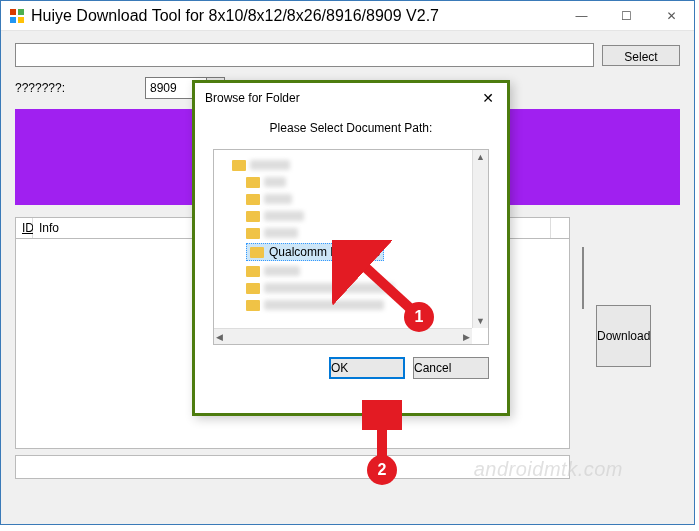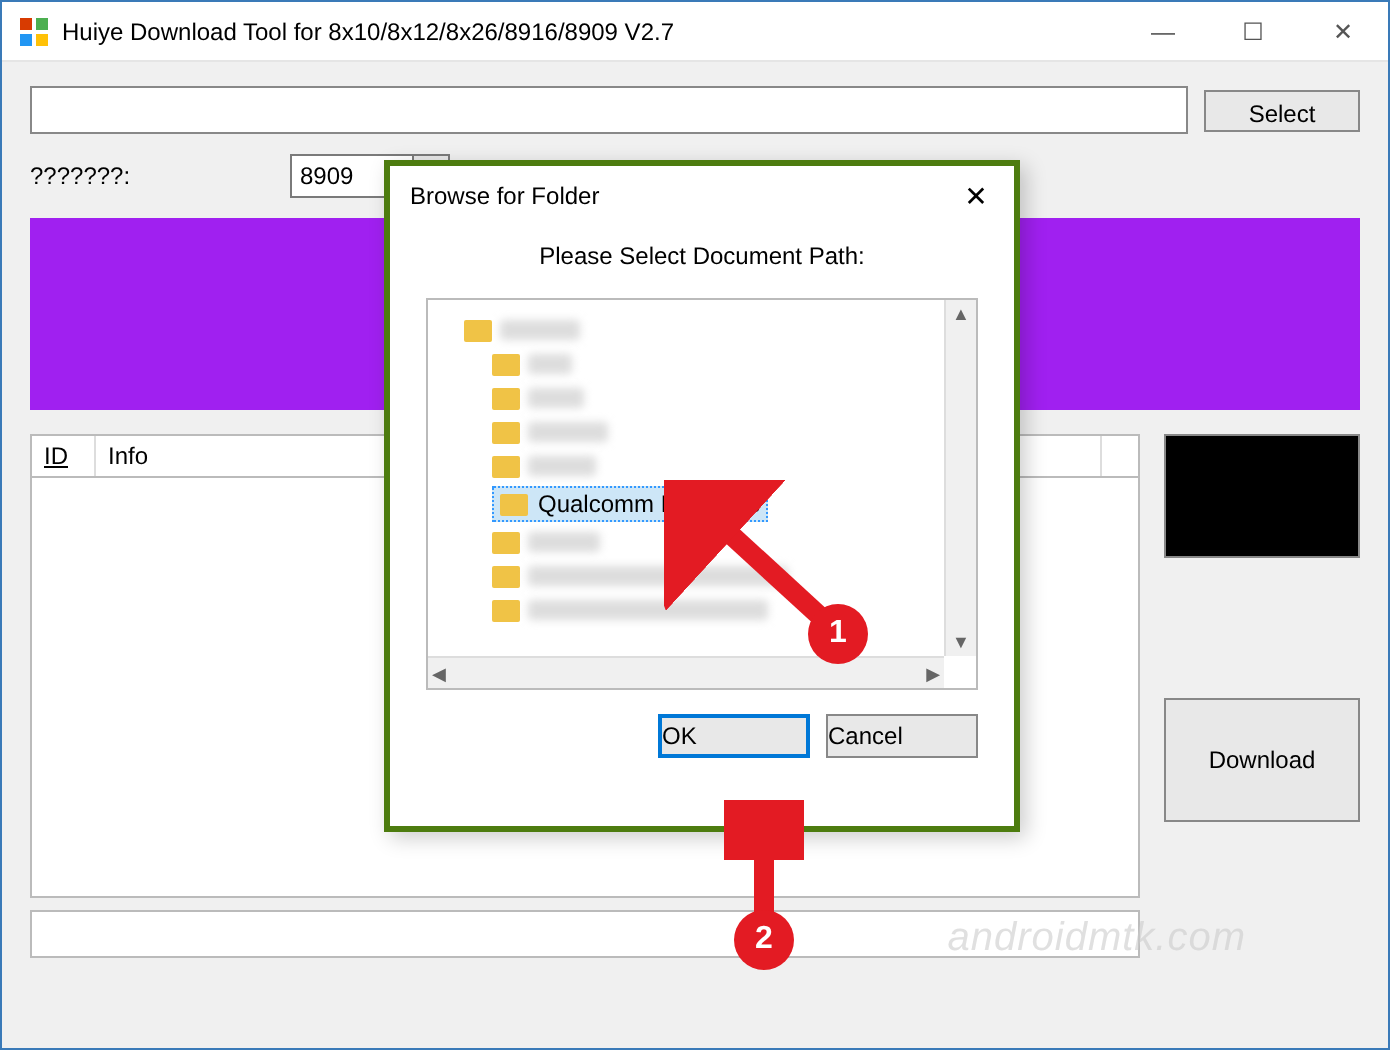"Huiye Download Tool for" .title-text { font-size: 12px -> 16px }
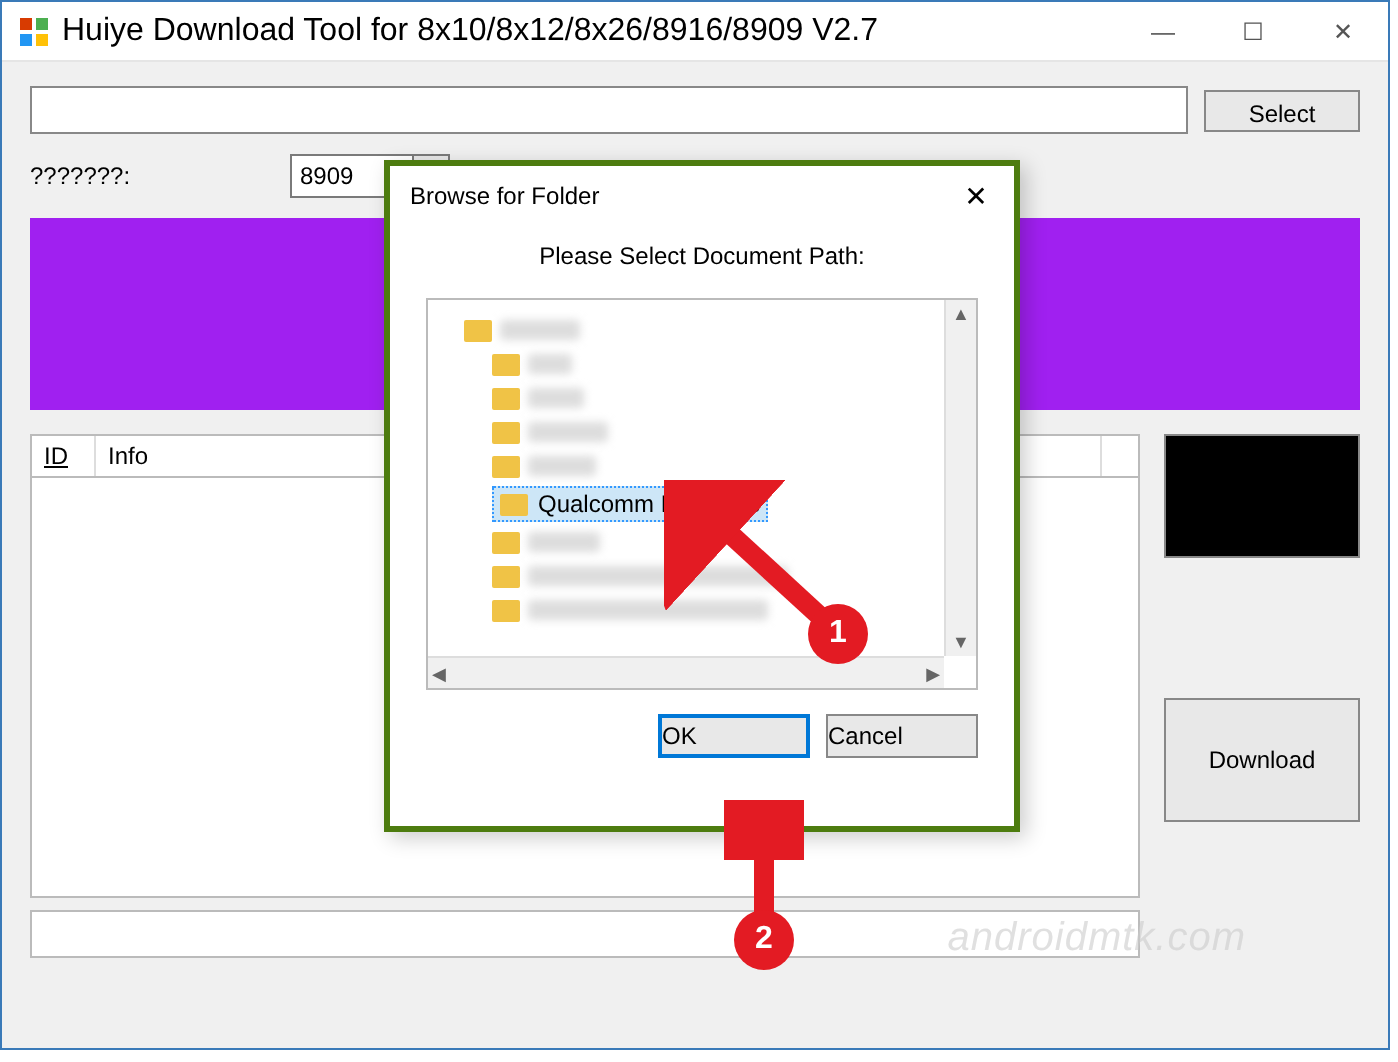"ID" .th.id { width: 32px -> 17px }
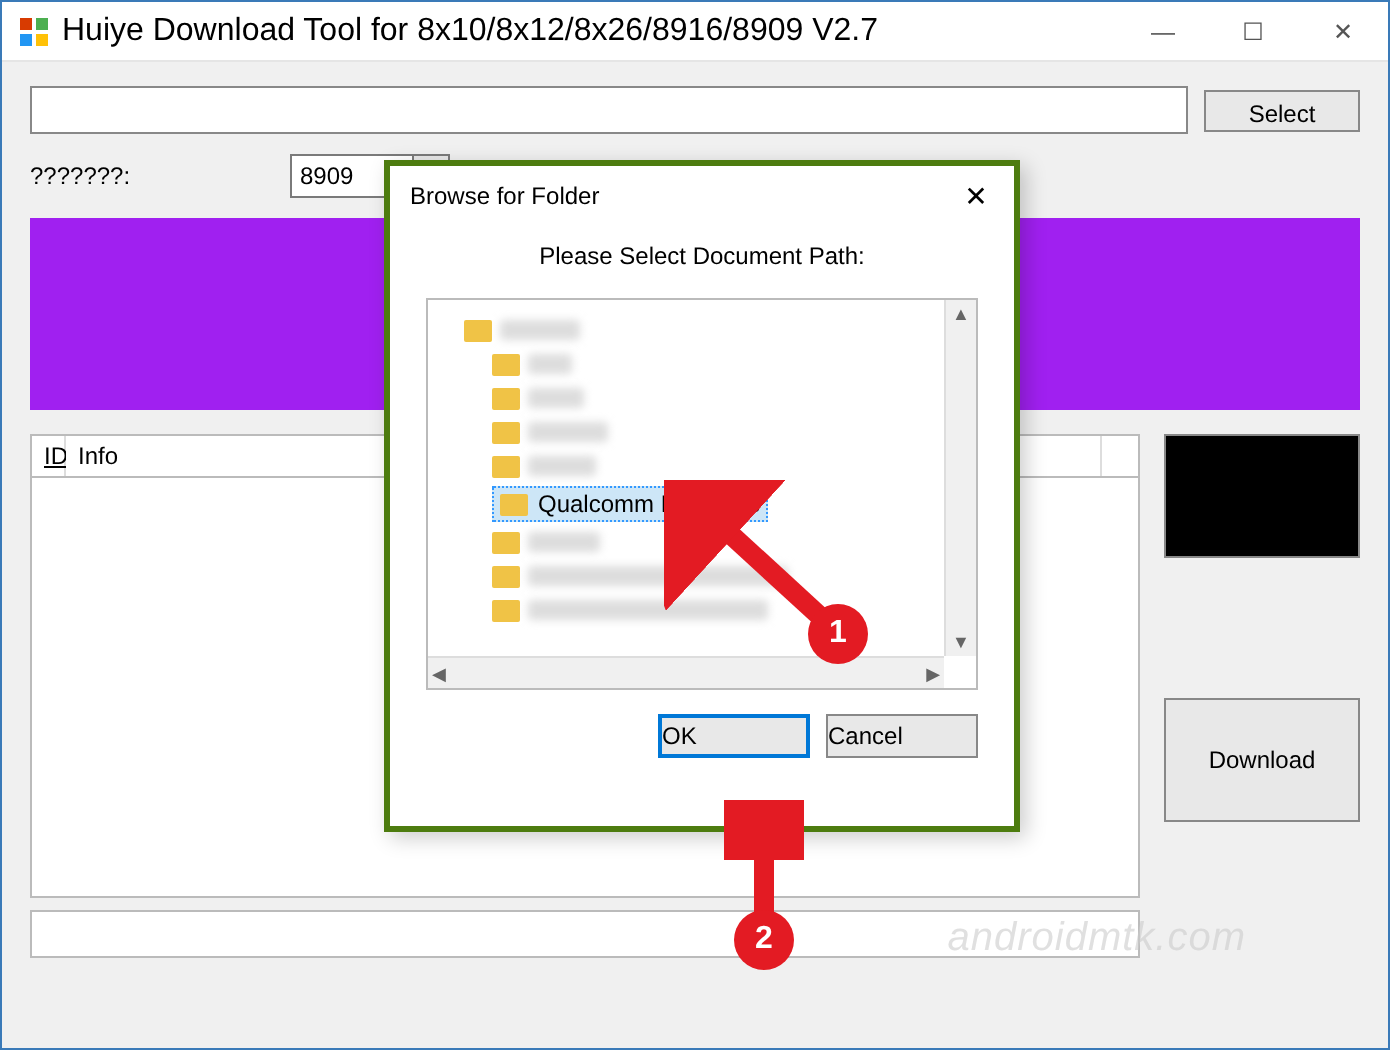"Download" .side { flex-direction: column -> row; margin-top: none -> 30px }
